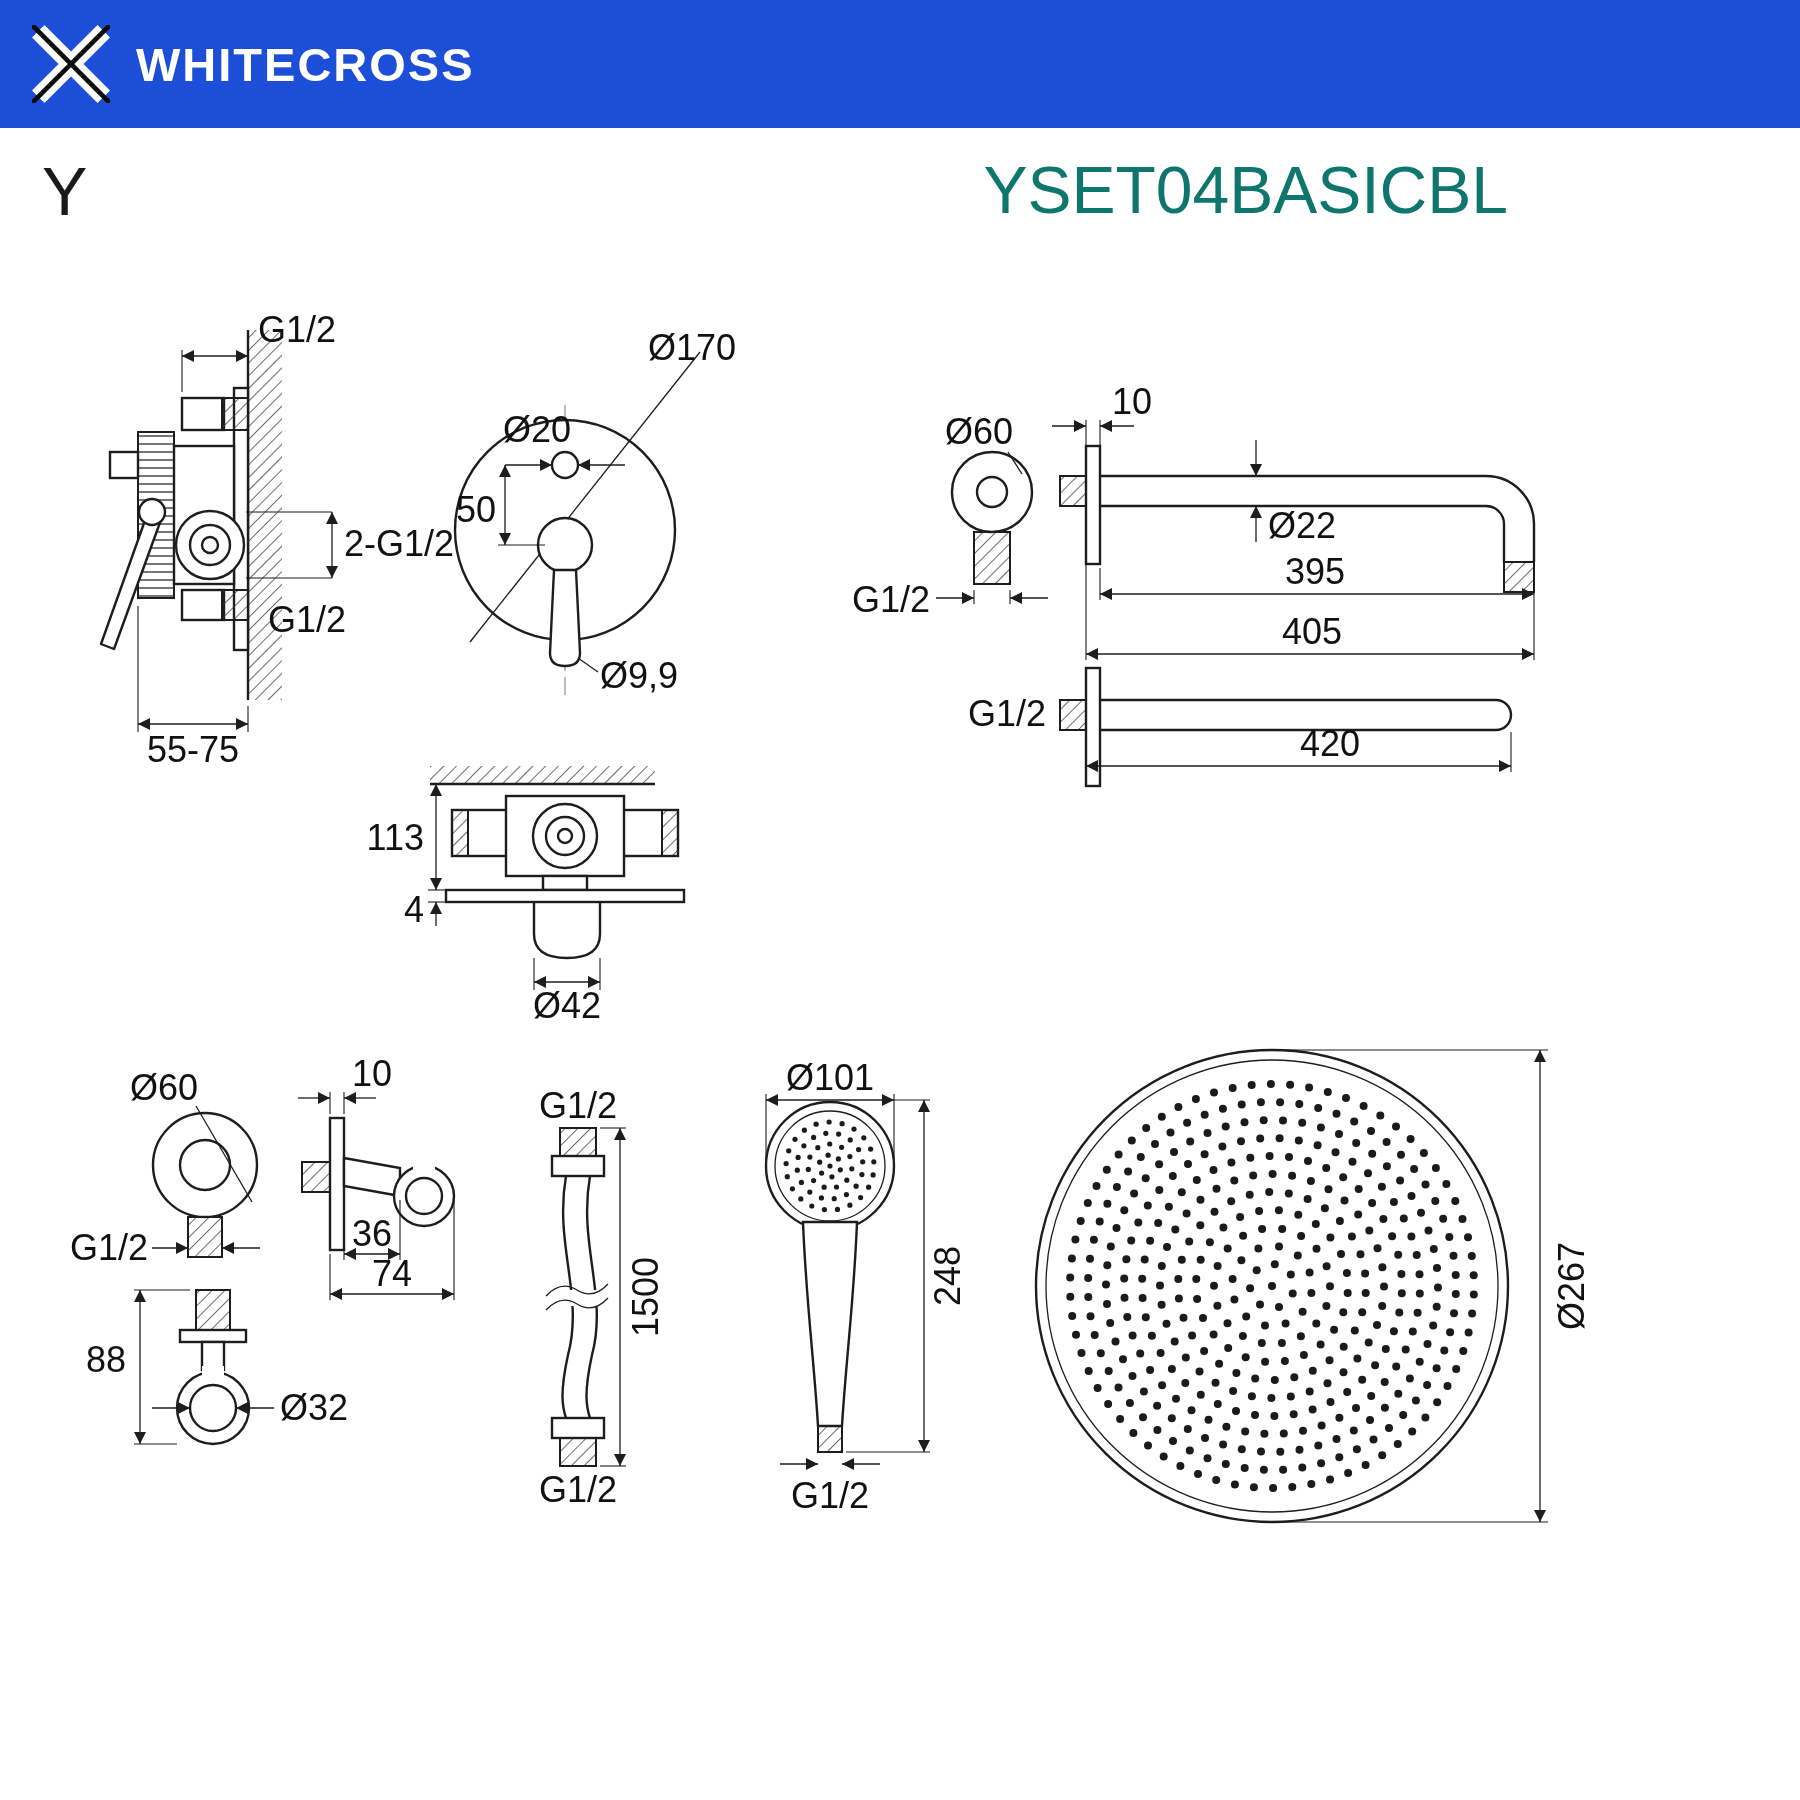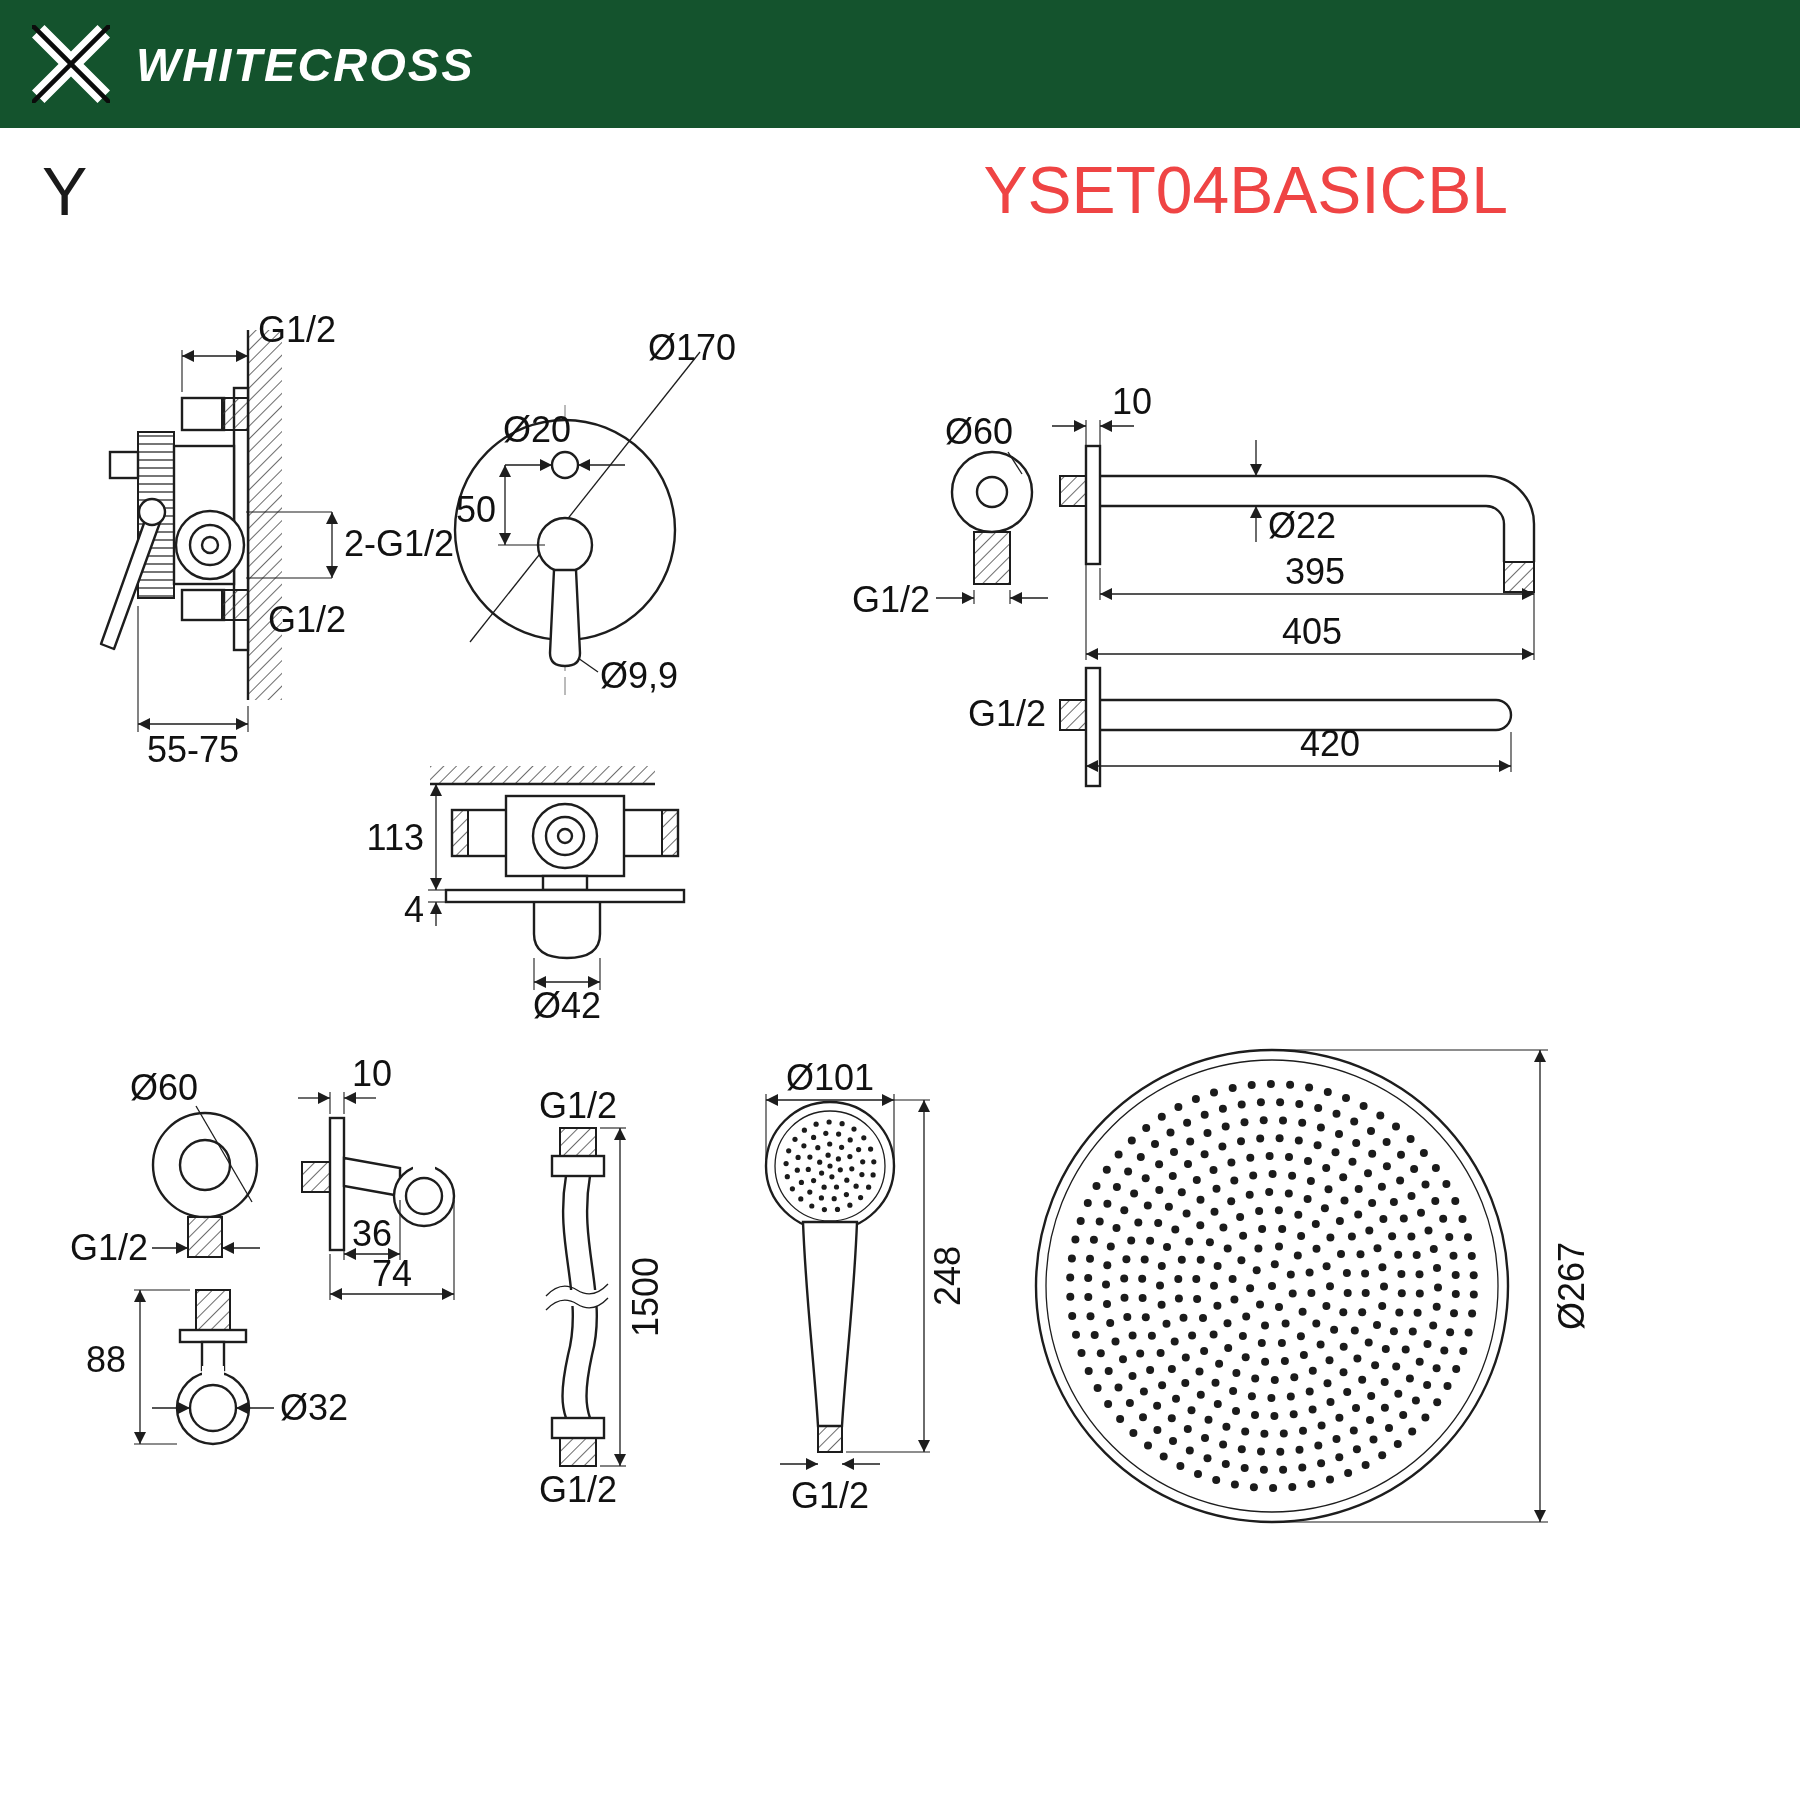"WHITECROSS" .topbar { background: #14532d -> #1d4ed8; font-style: italic -> none }
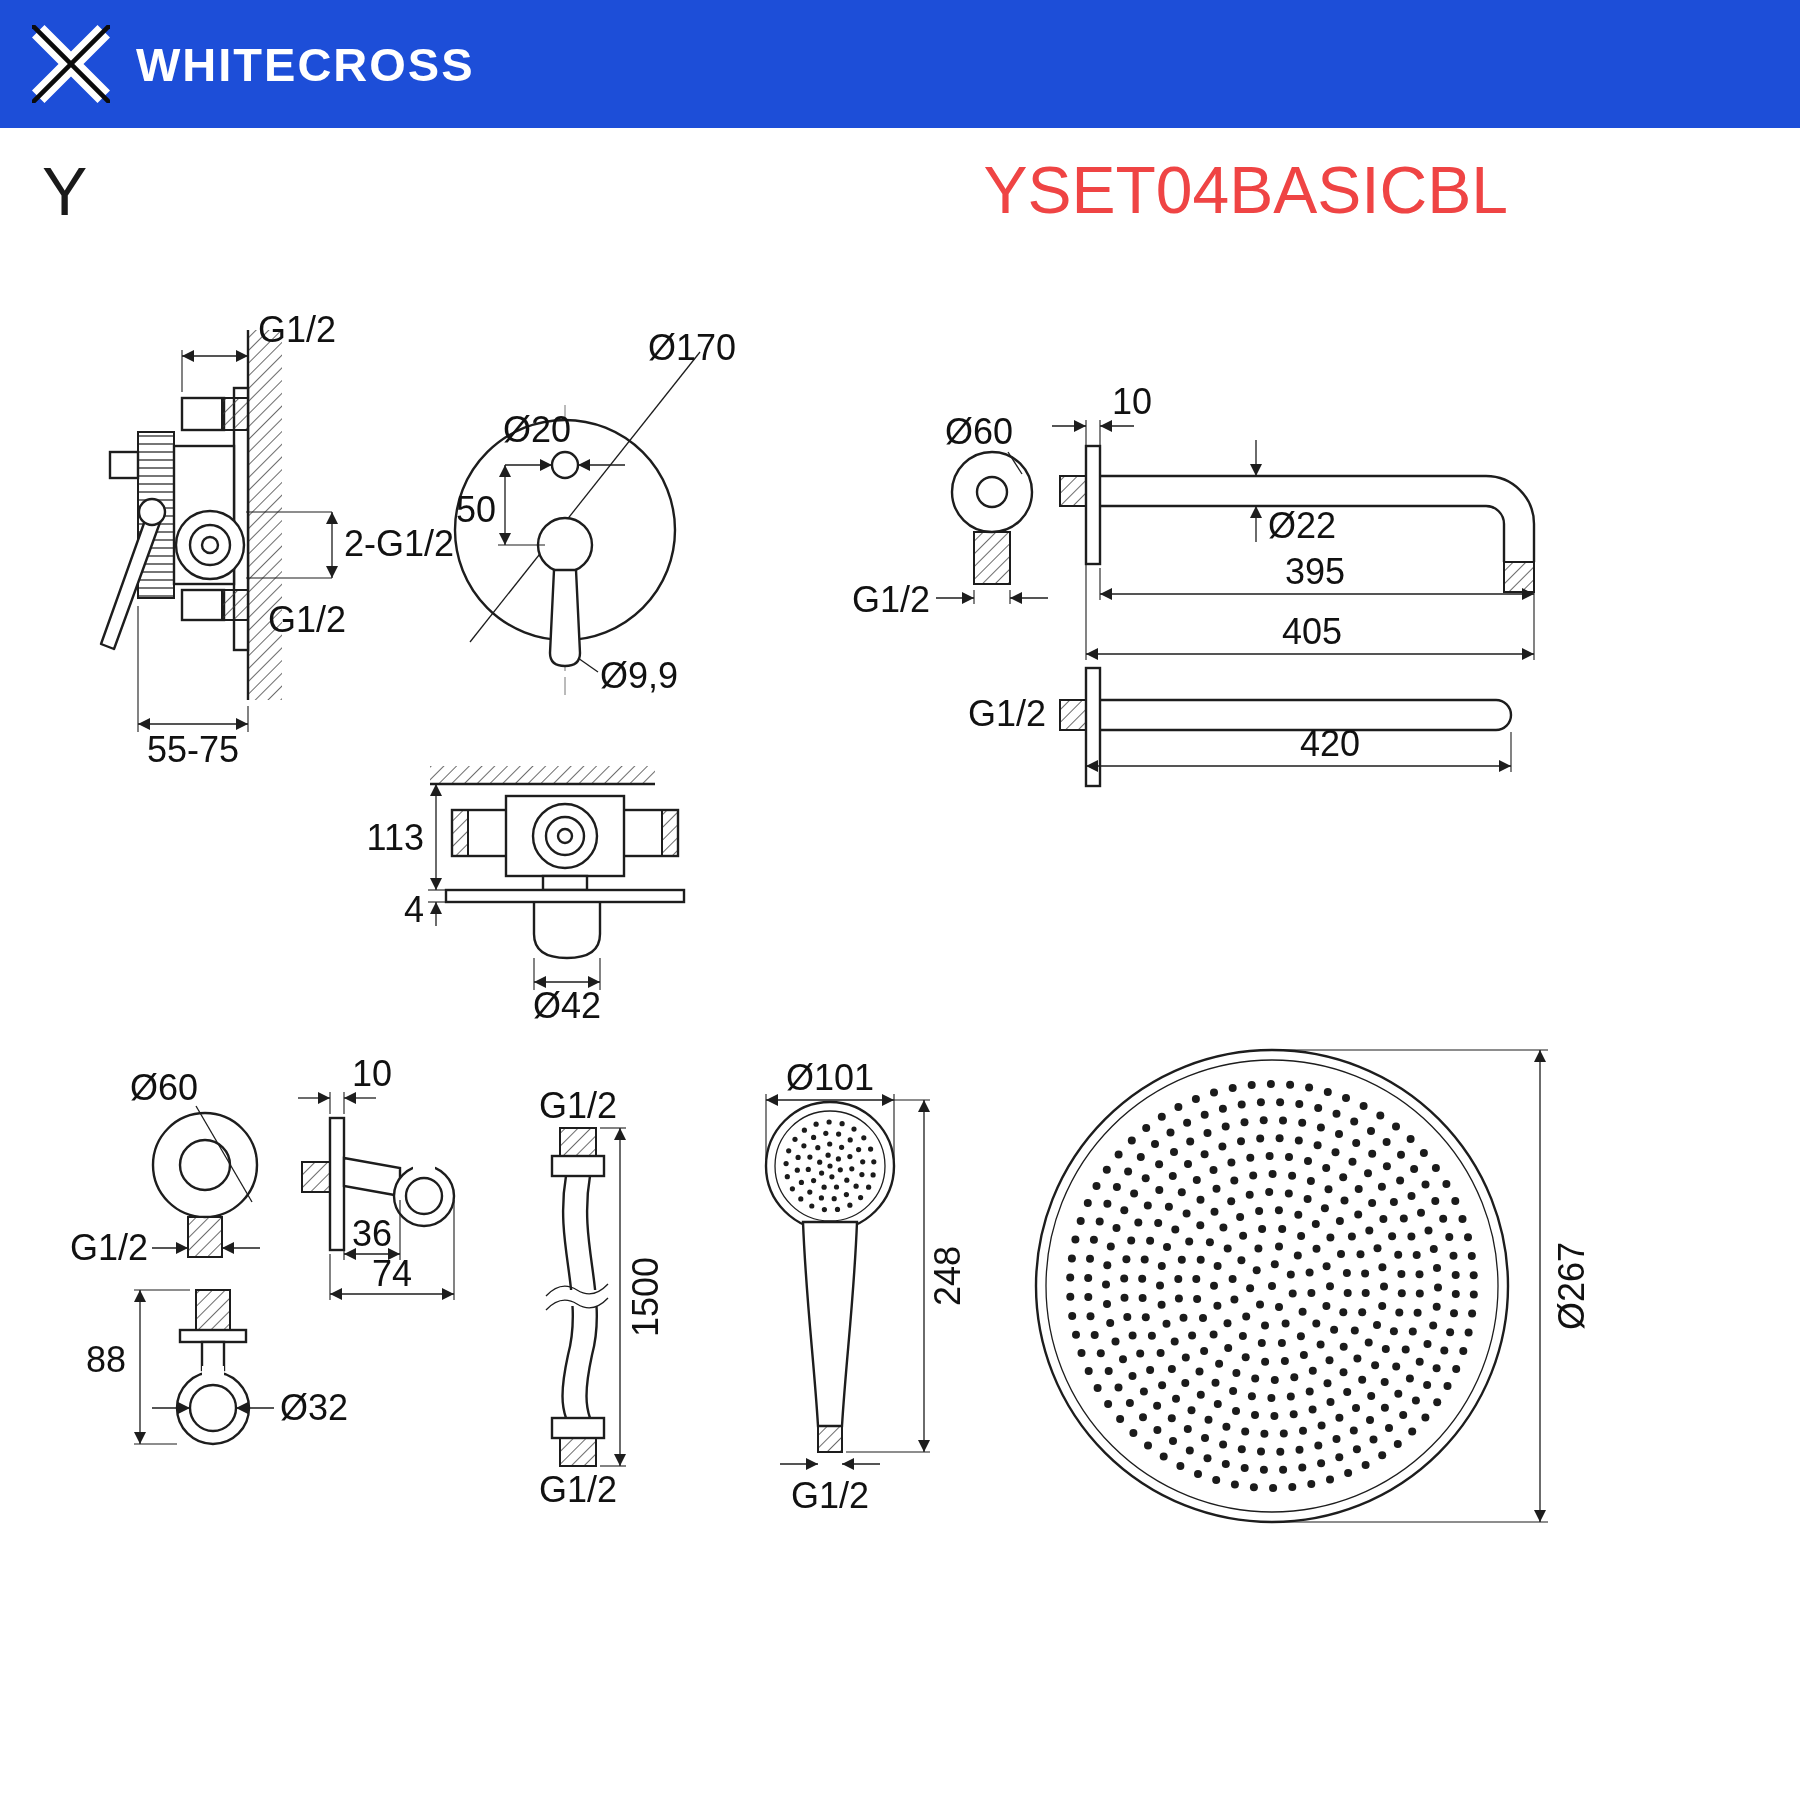"YSET04BASICBL" .model { color: #ef4444 -> #0f766e }
